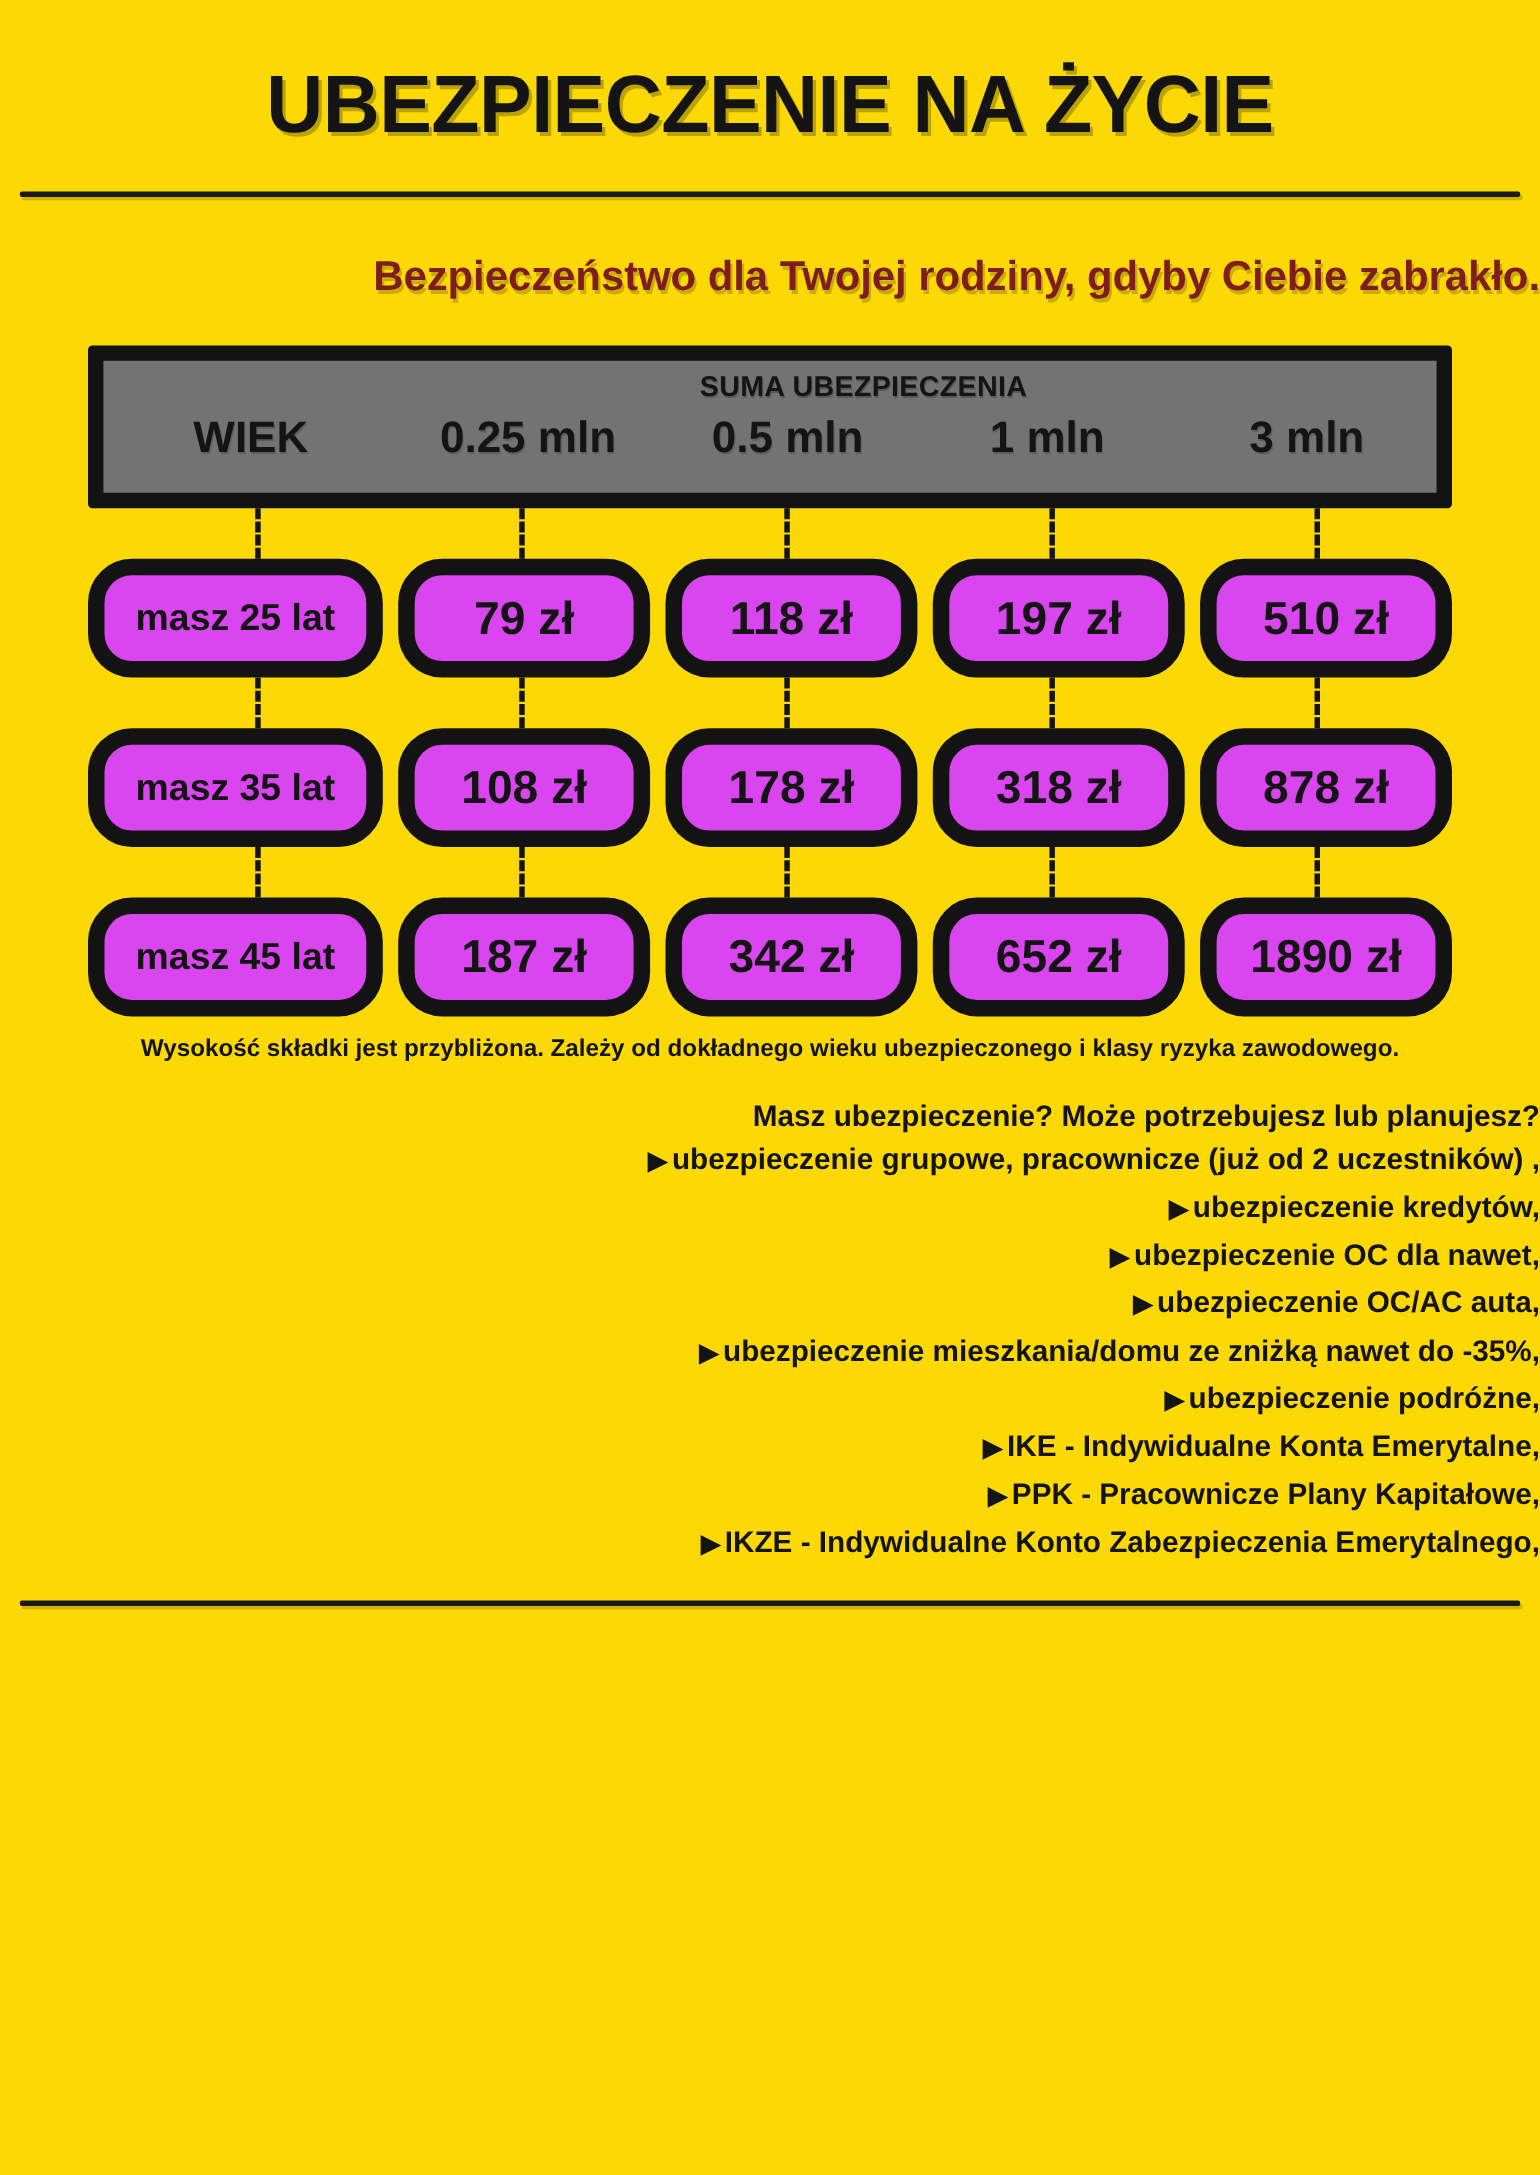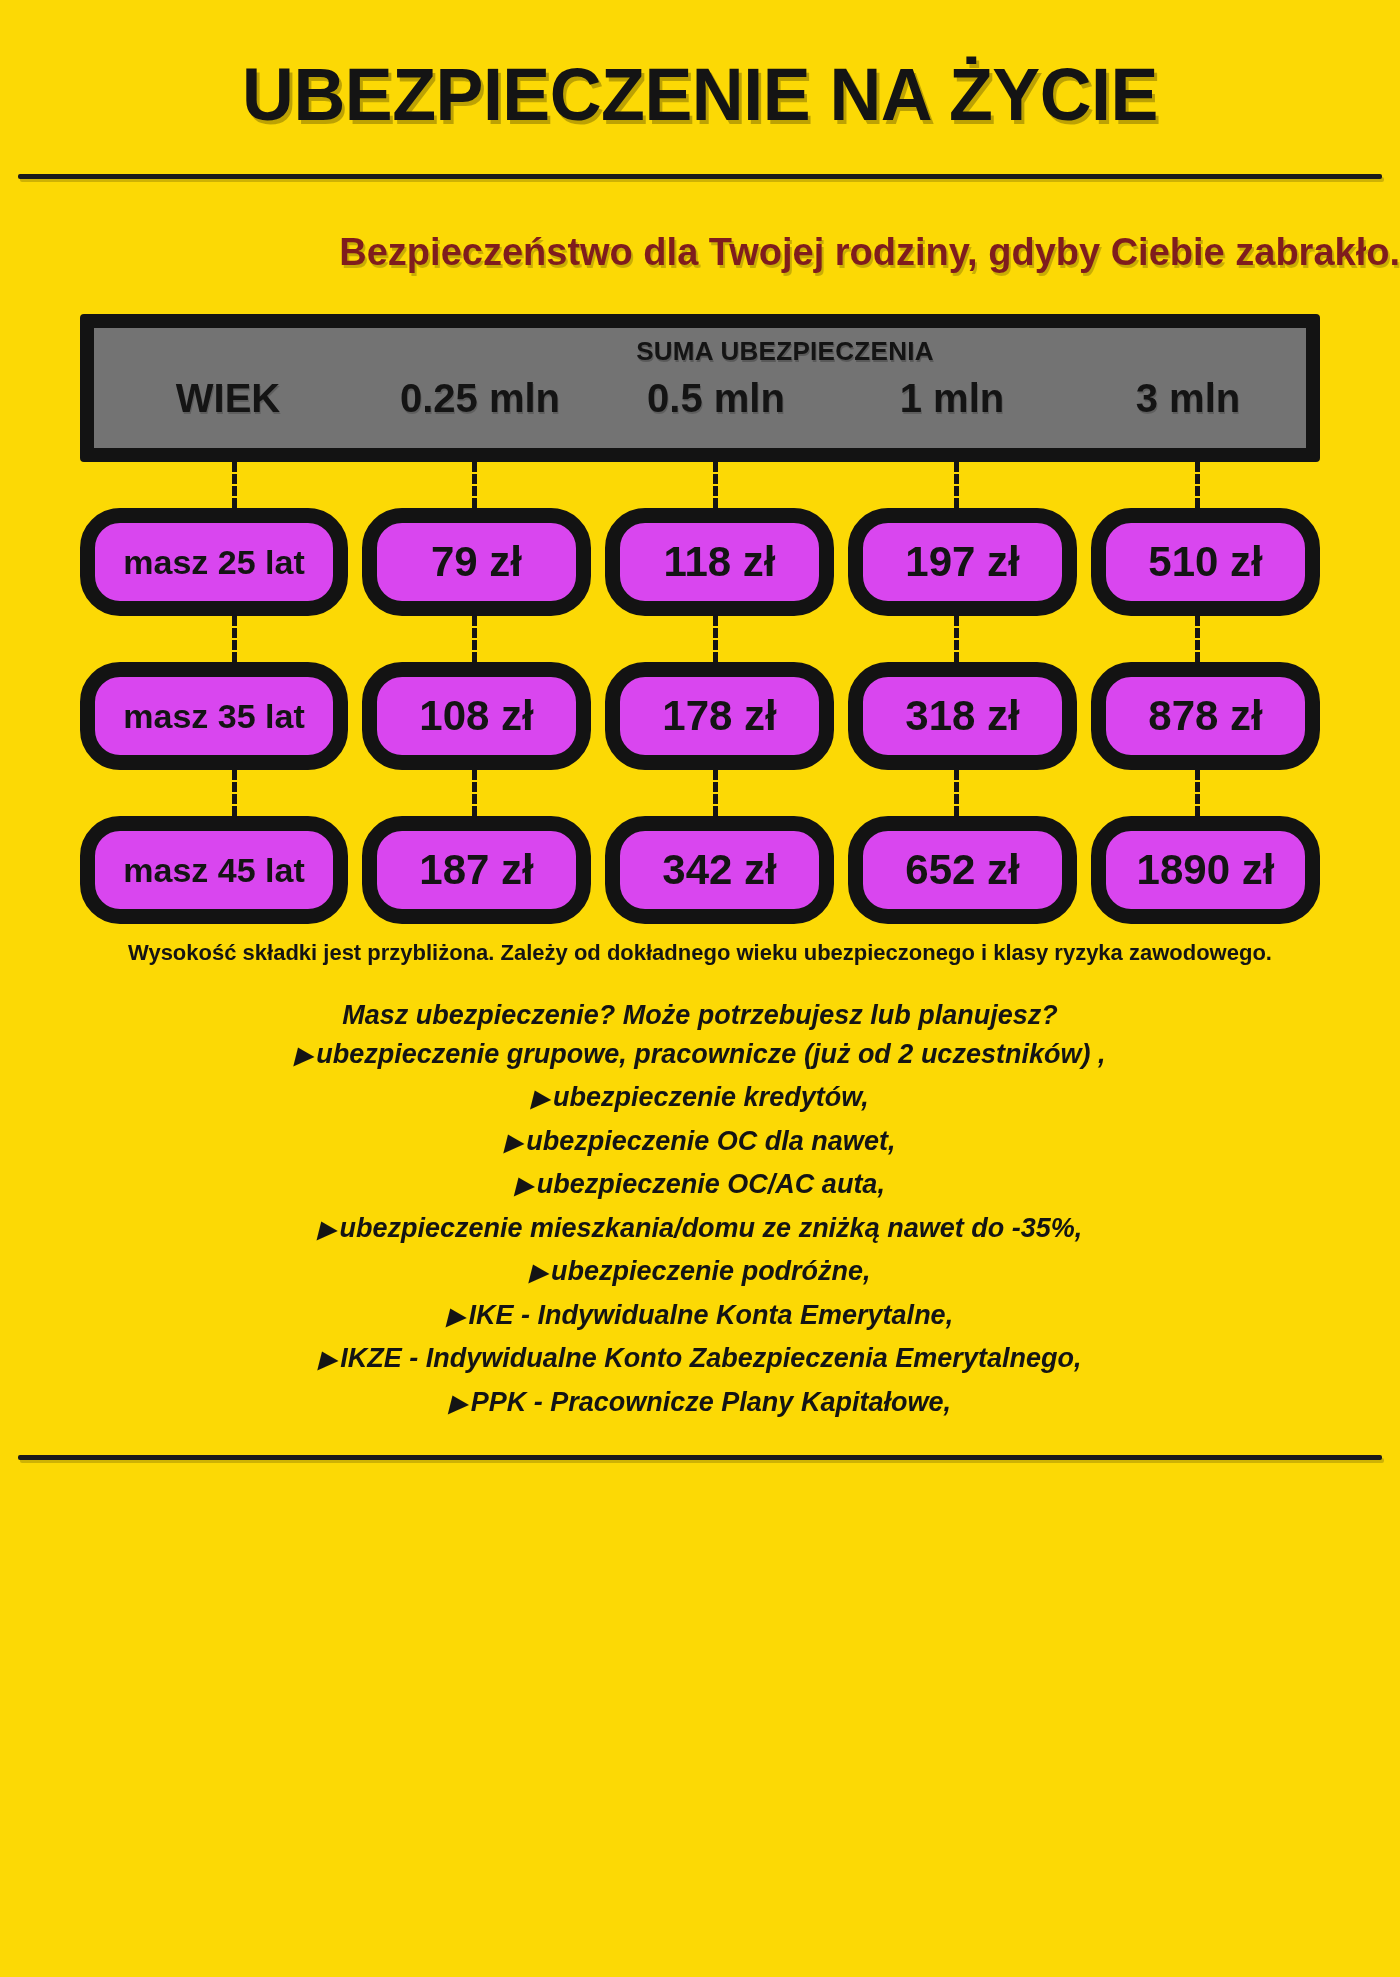"Masz ubezpieczenie? Może potrzebujesz" .offer { font-style: italic -> none; text-align: center -> right }
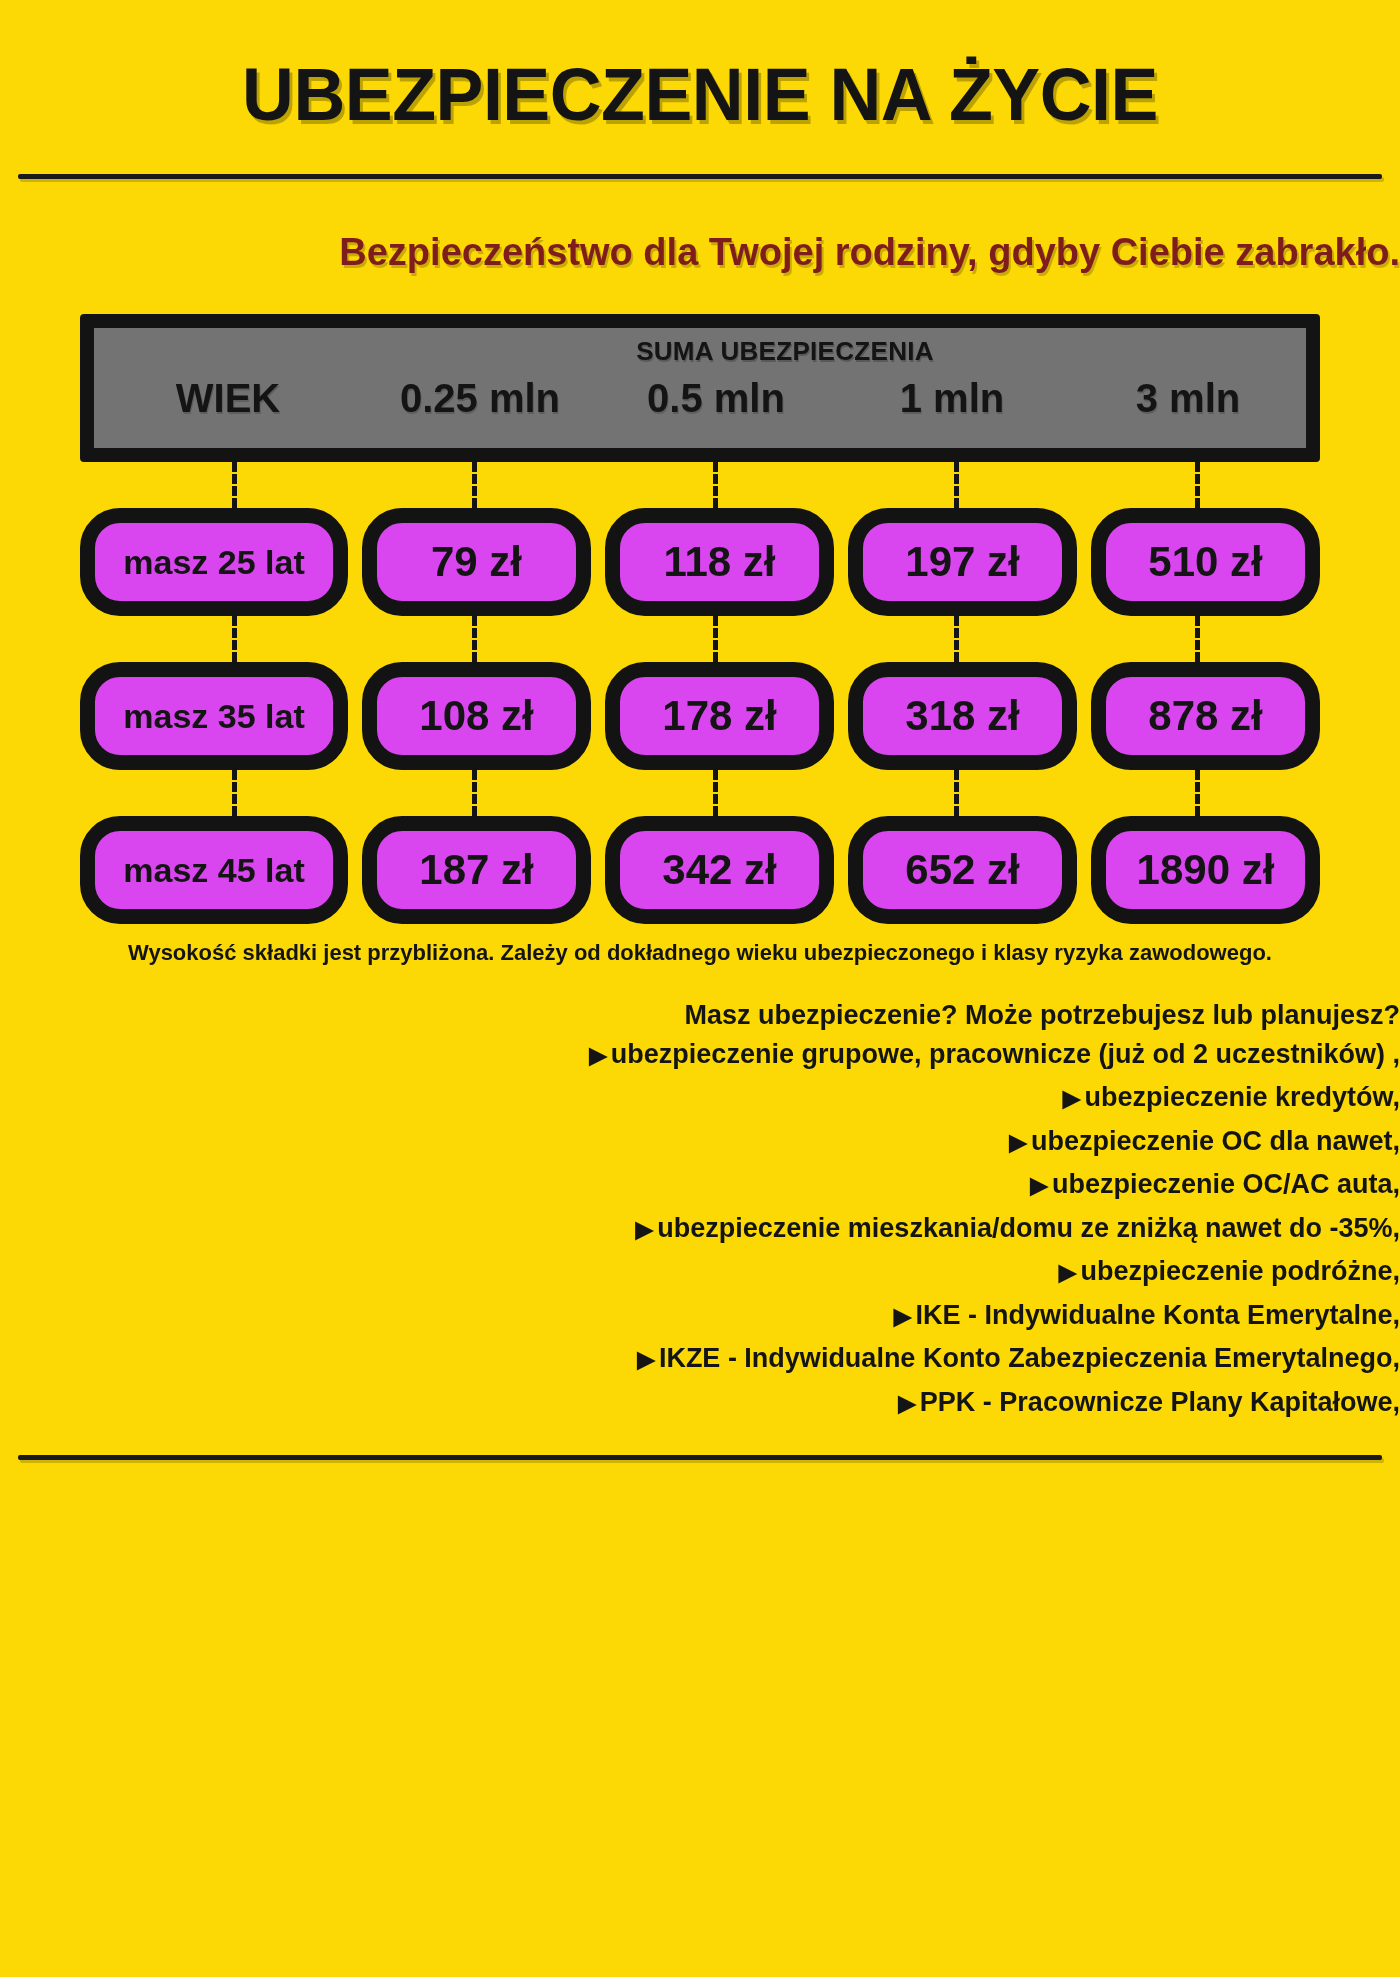"▶ IKZE - Indywidualne Konto" p { order: before "▶ PPK - Pracownicze Plany" -> after "▶ PPK - Pracownicze Plany" }
